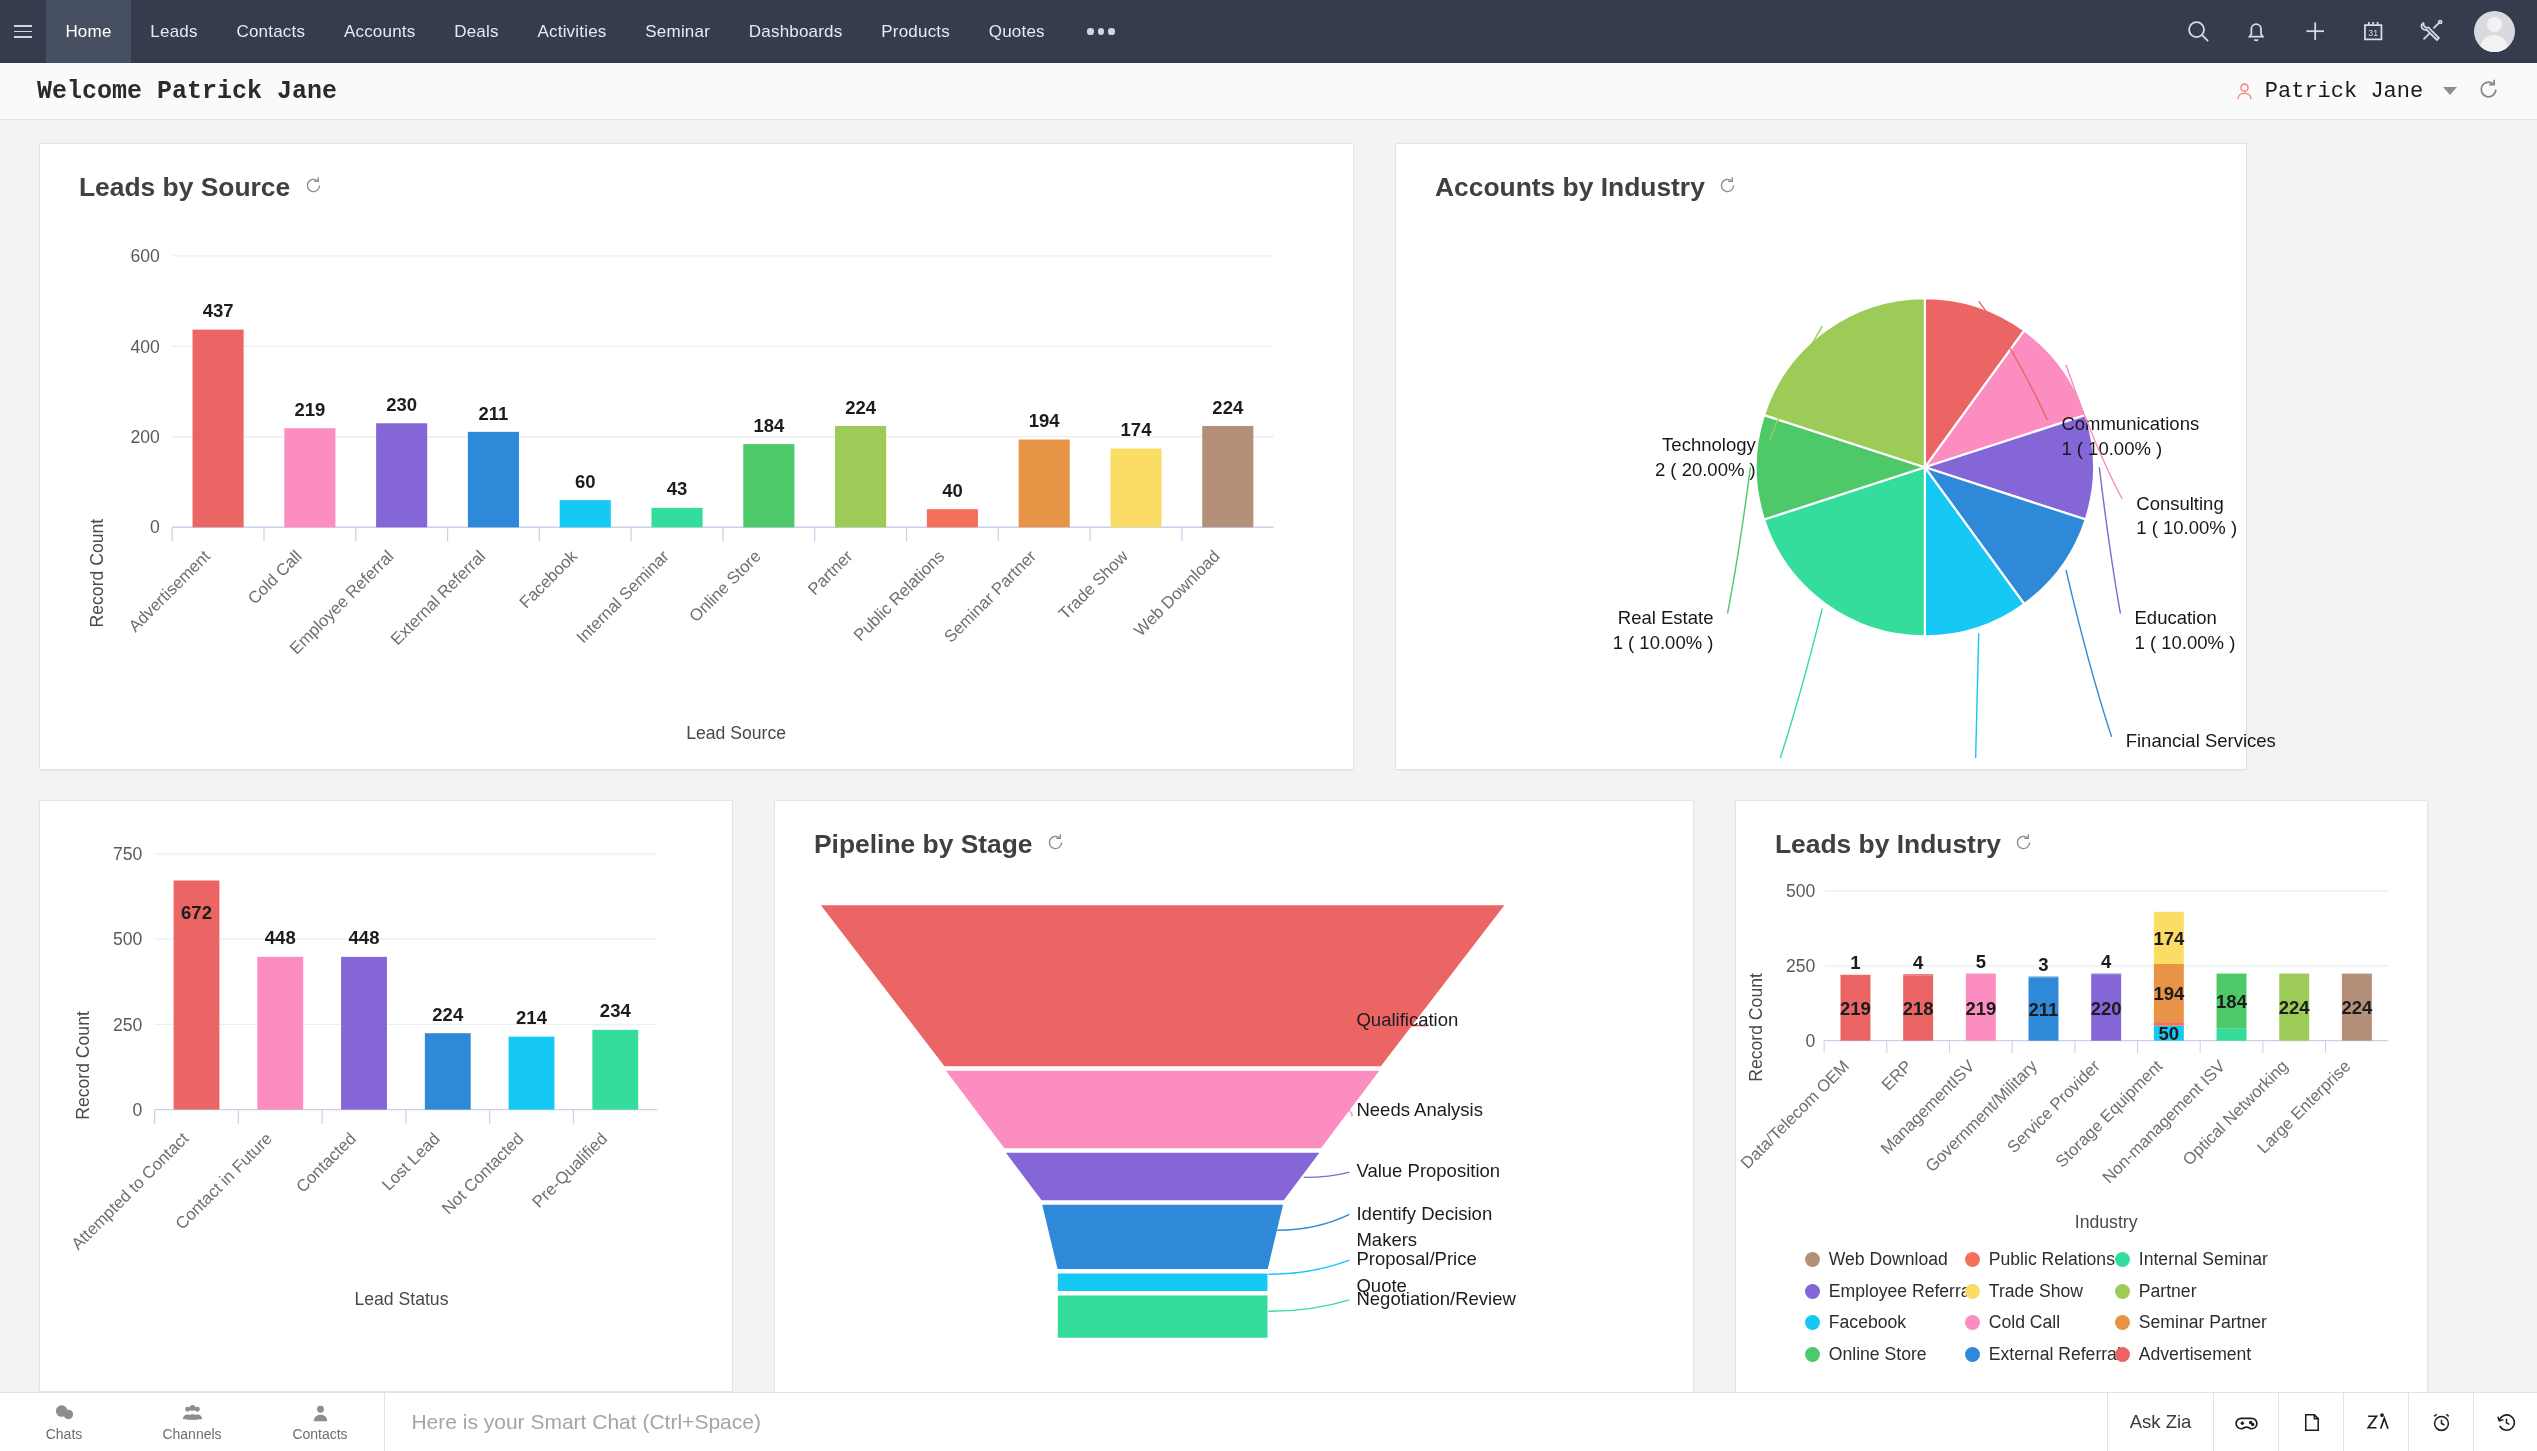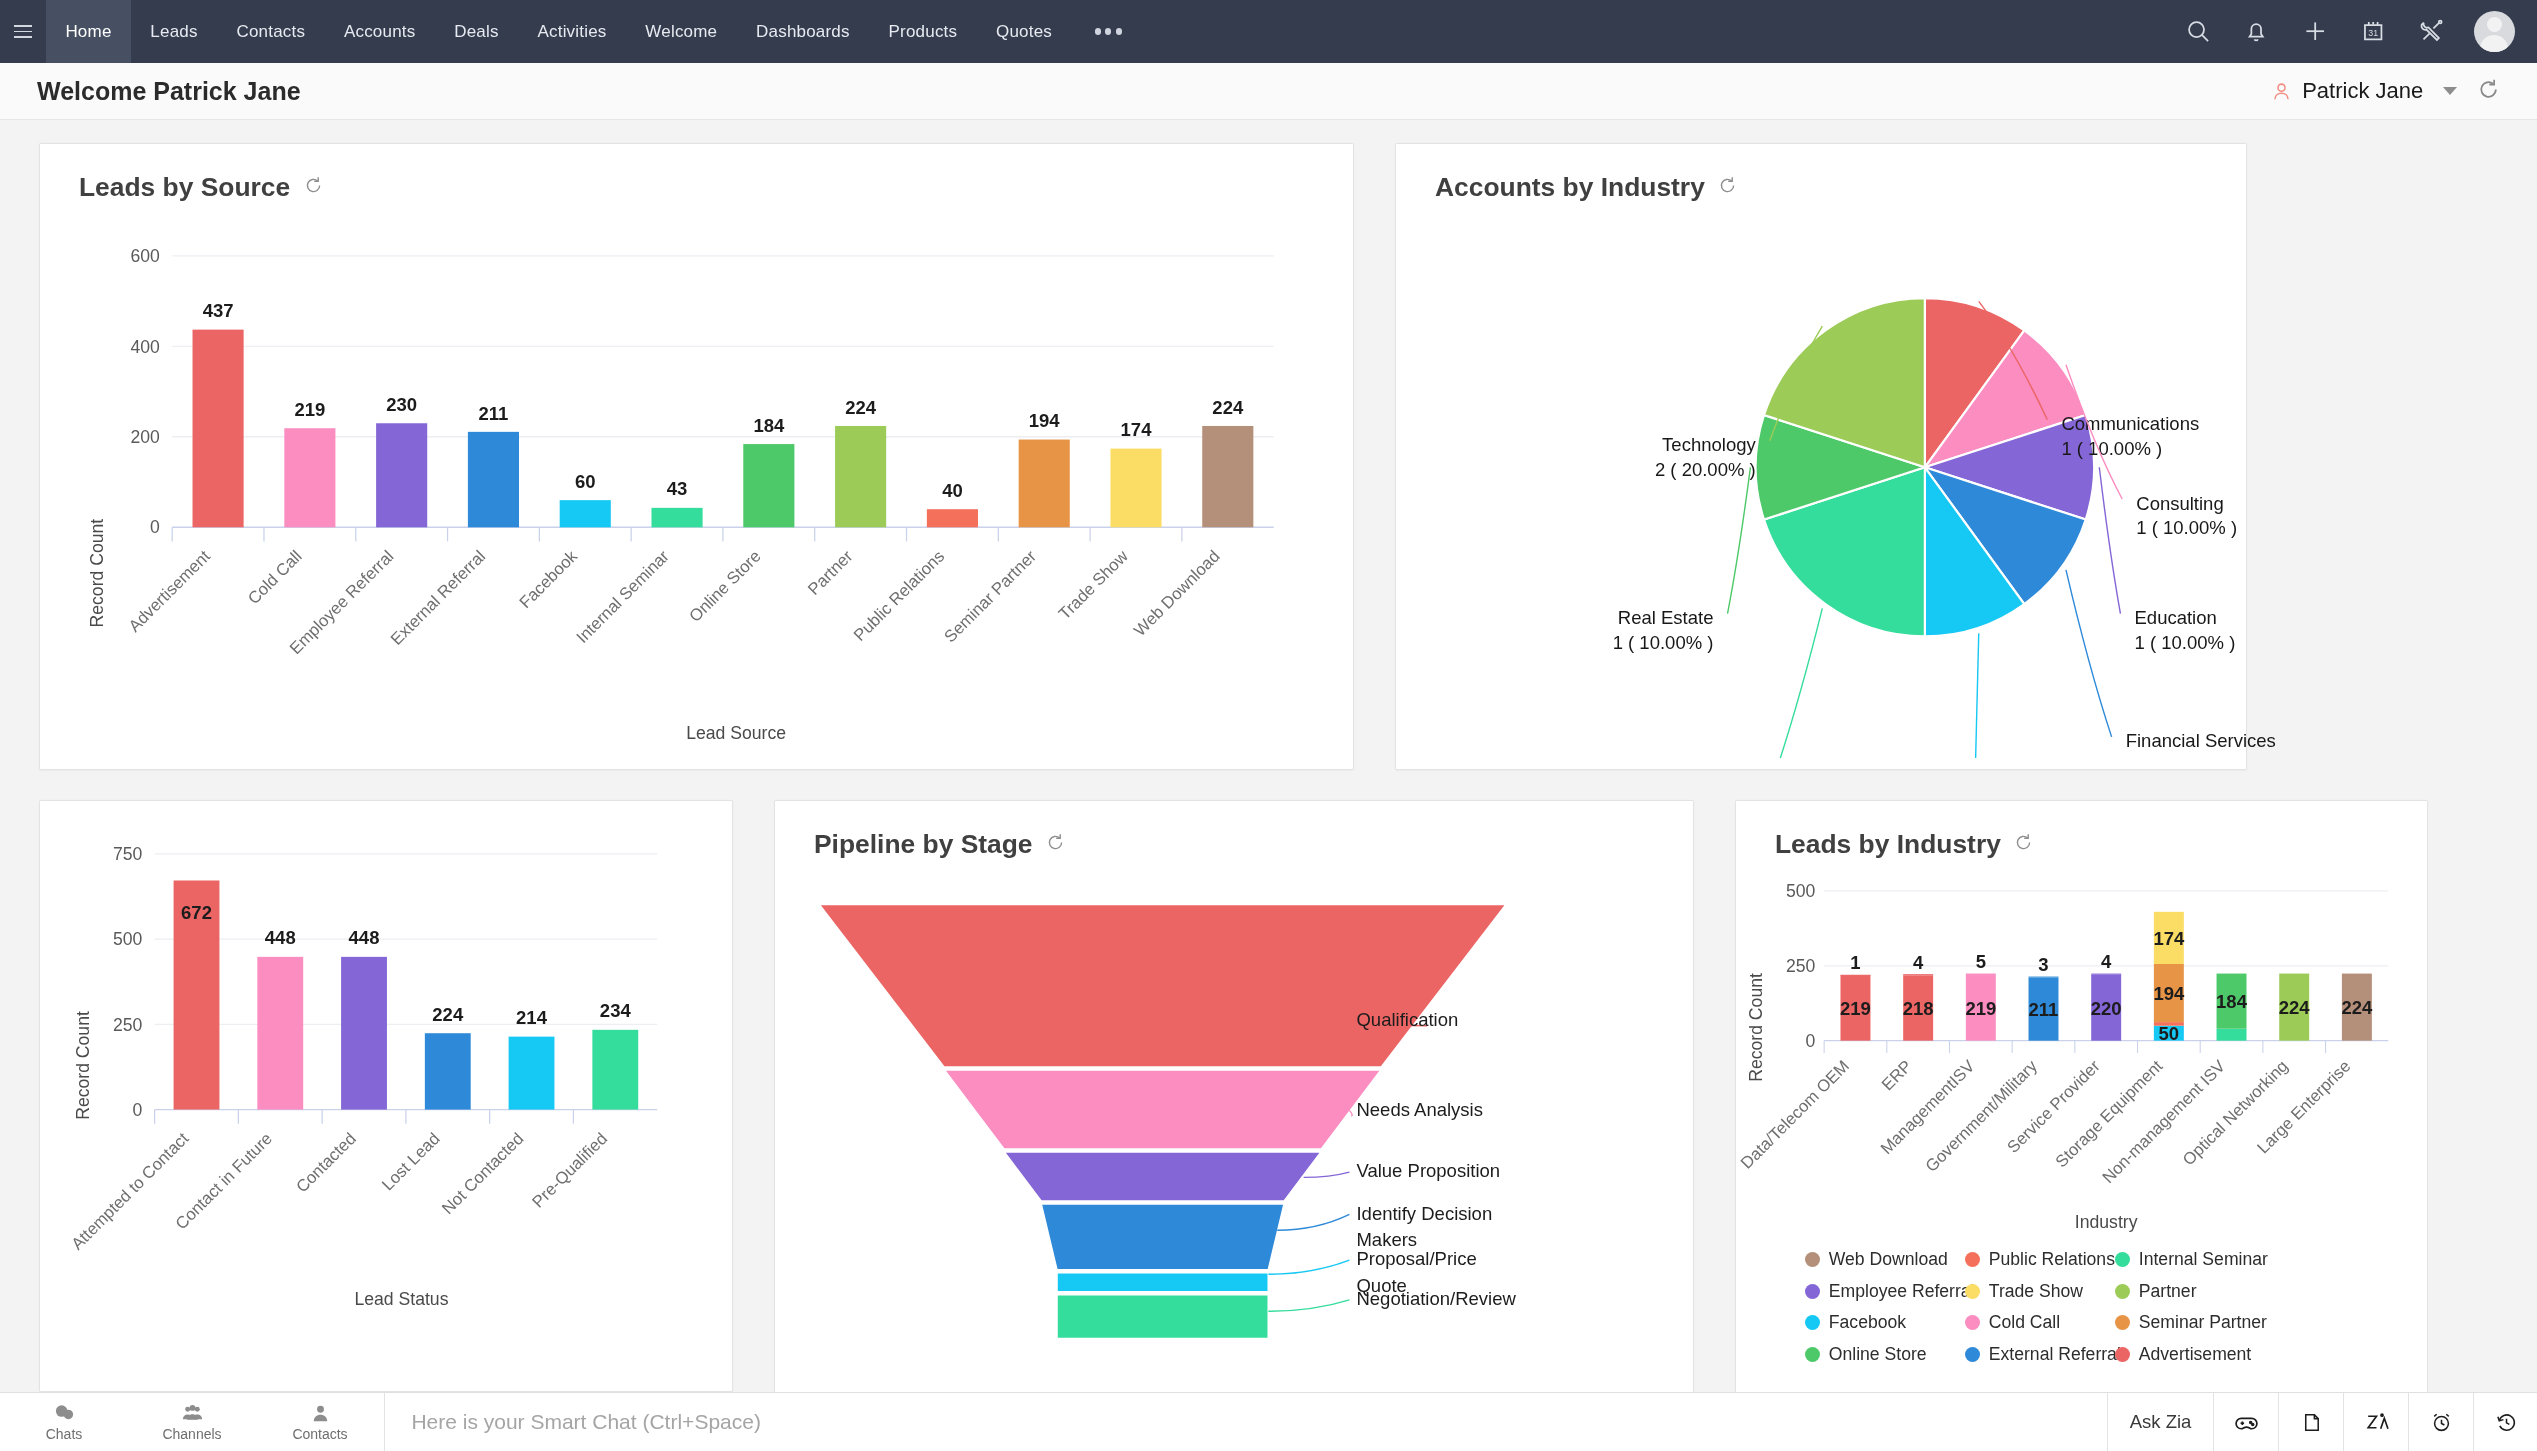"Welcome" div.navitem { text: Welcome -> Seminar }
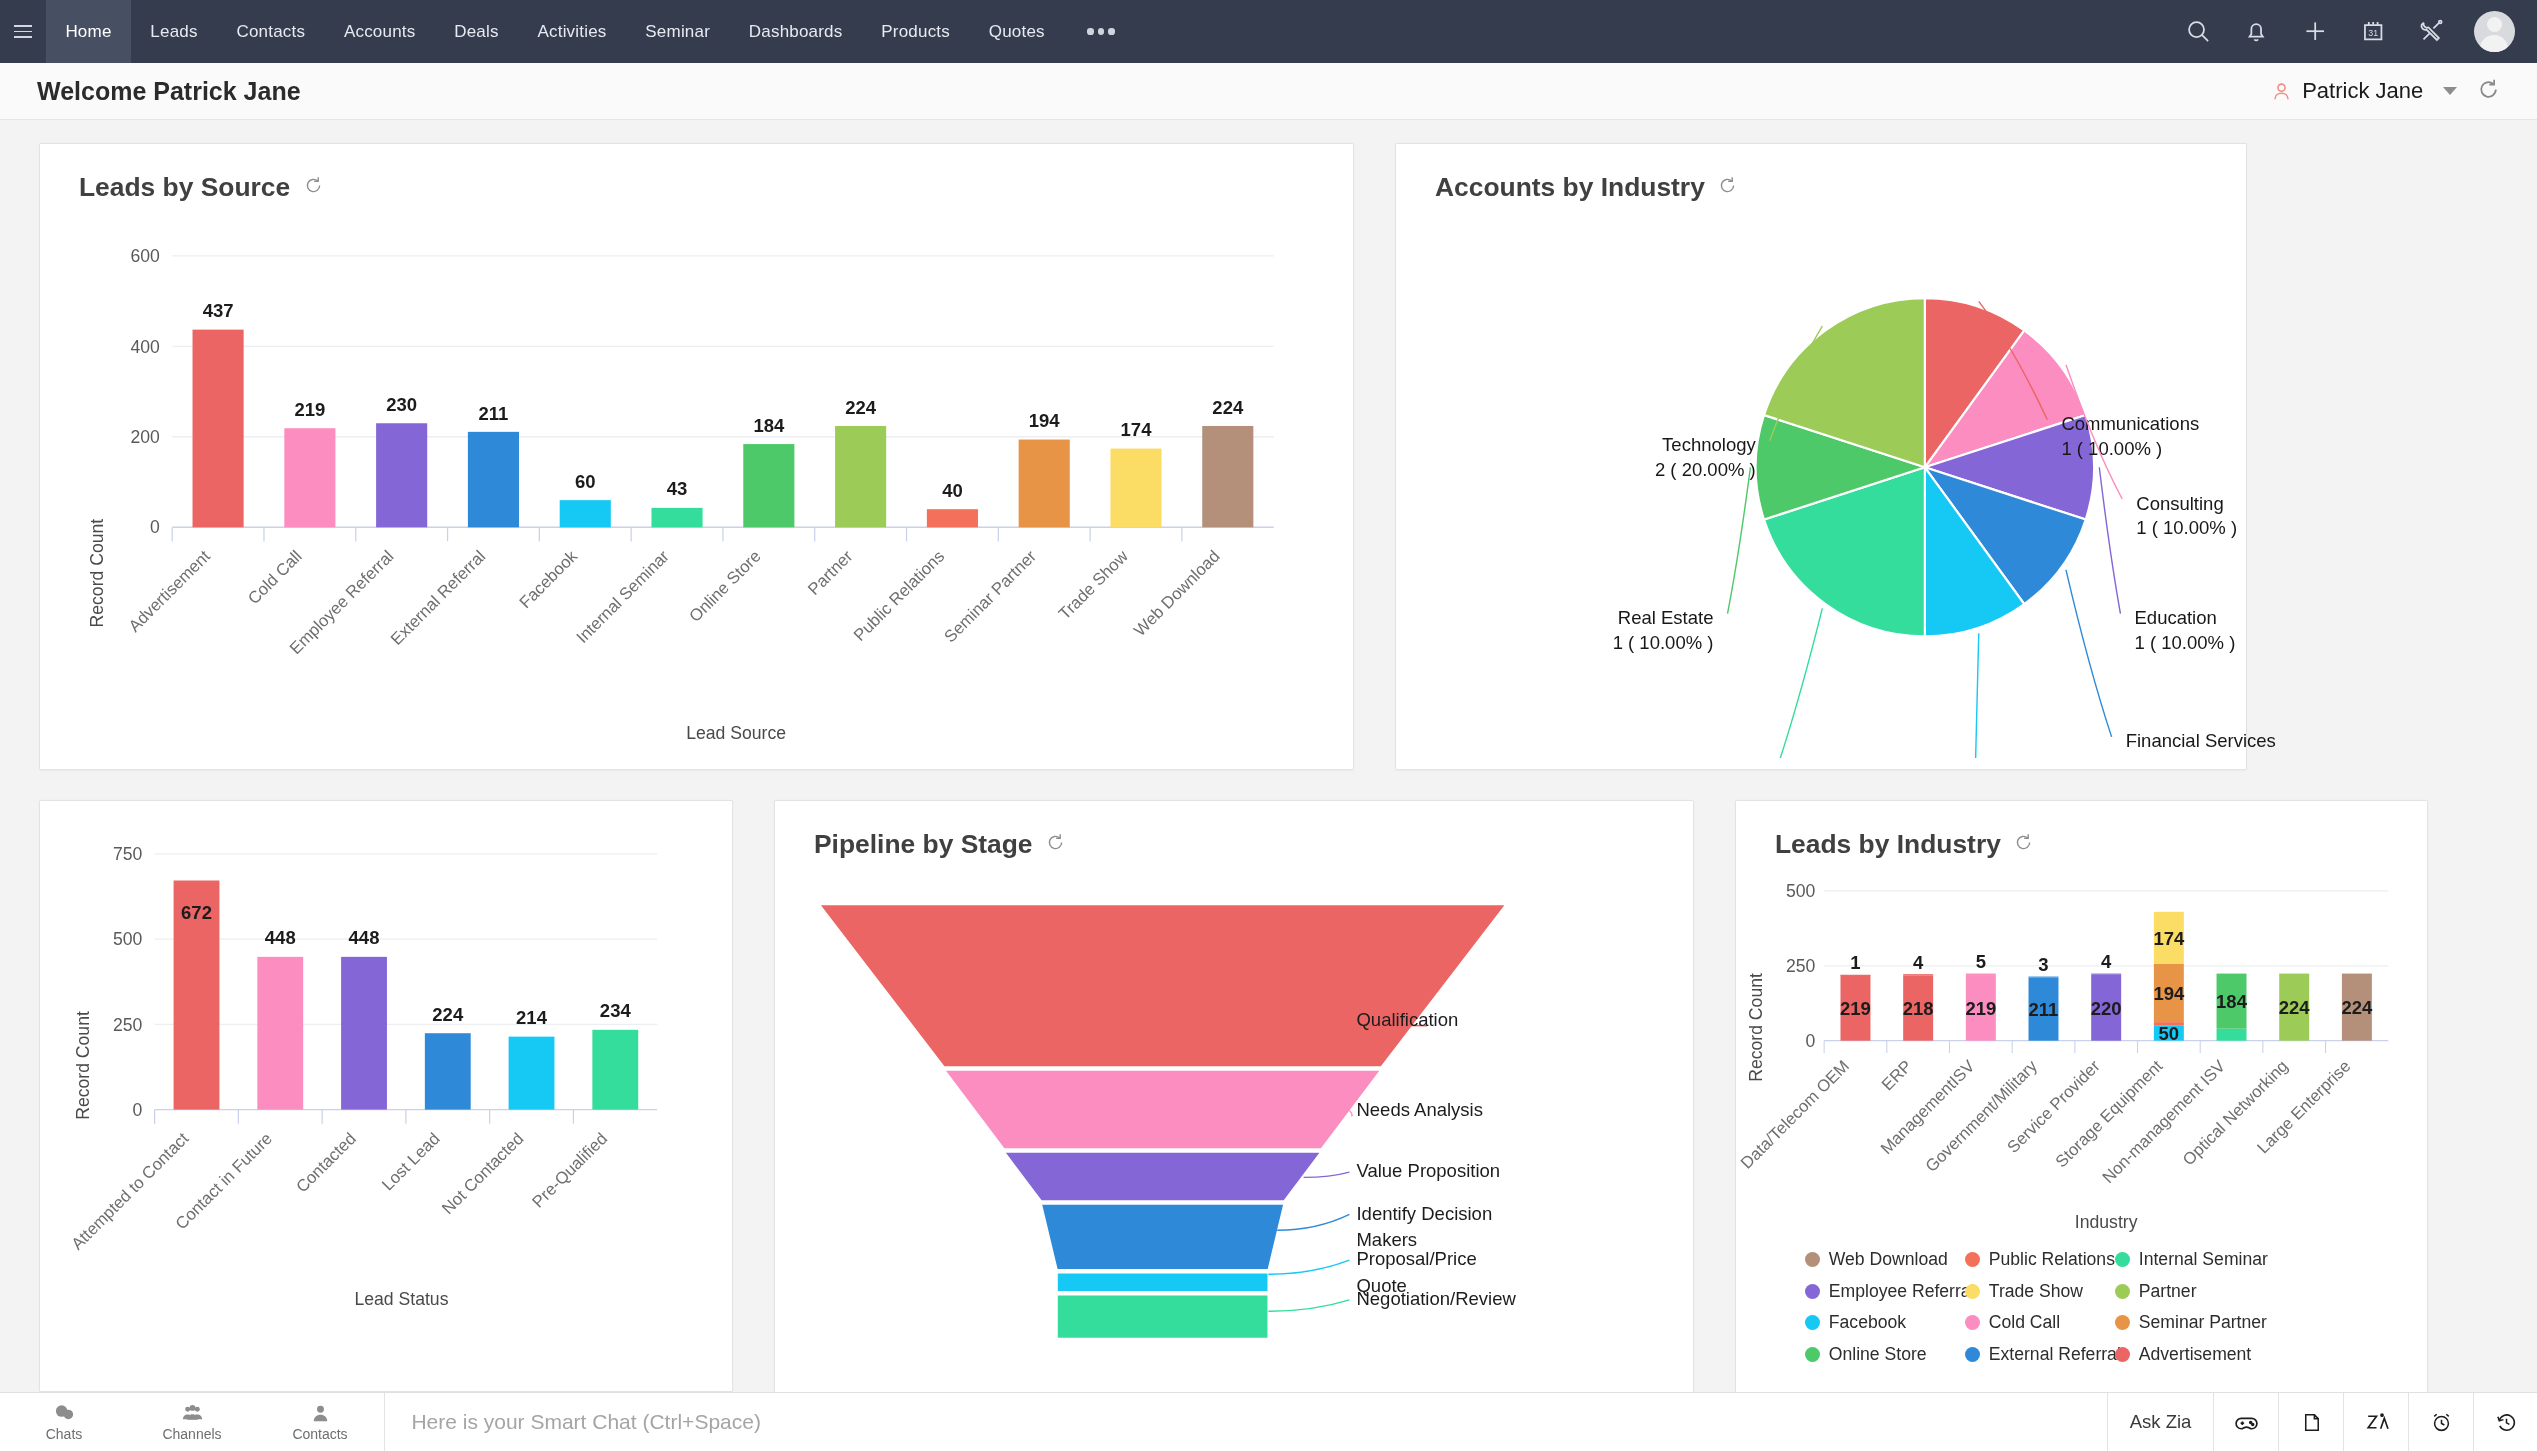"Welcome Patrick Jane" .welcomebar { font-family: none -> Liberation Mono, monospace }
